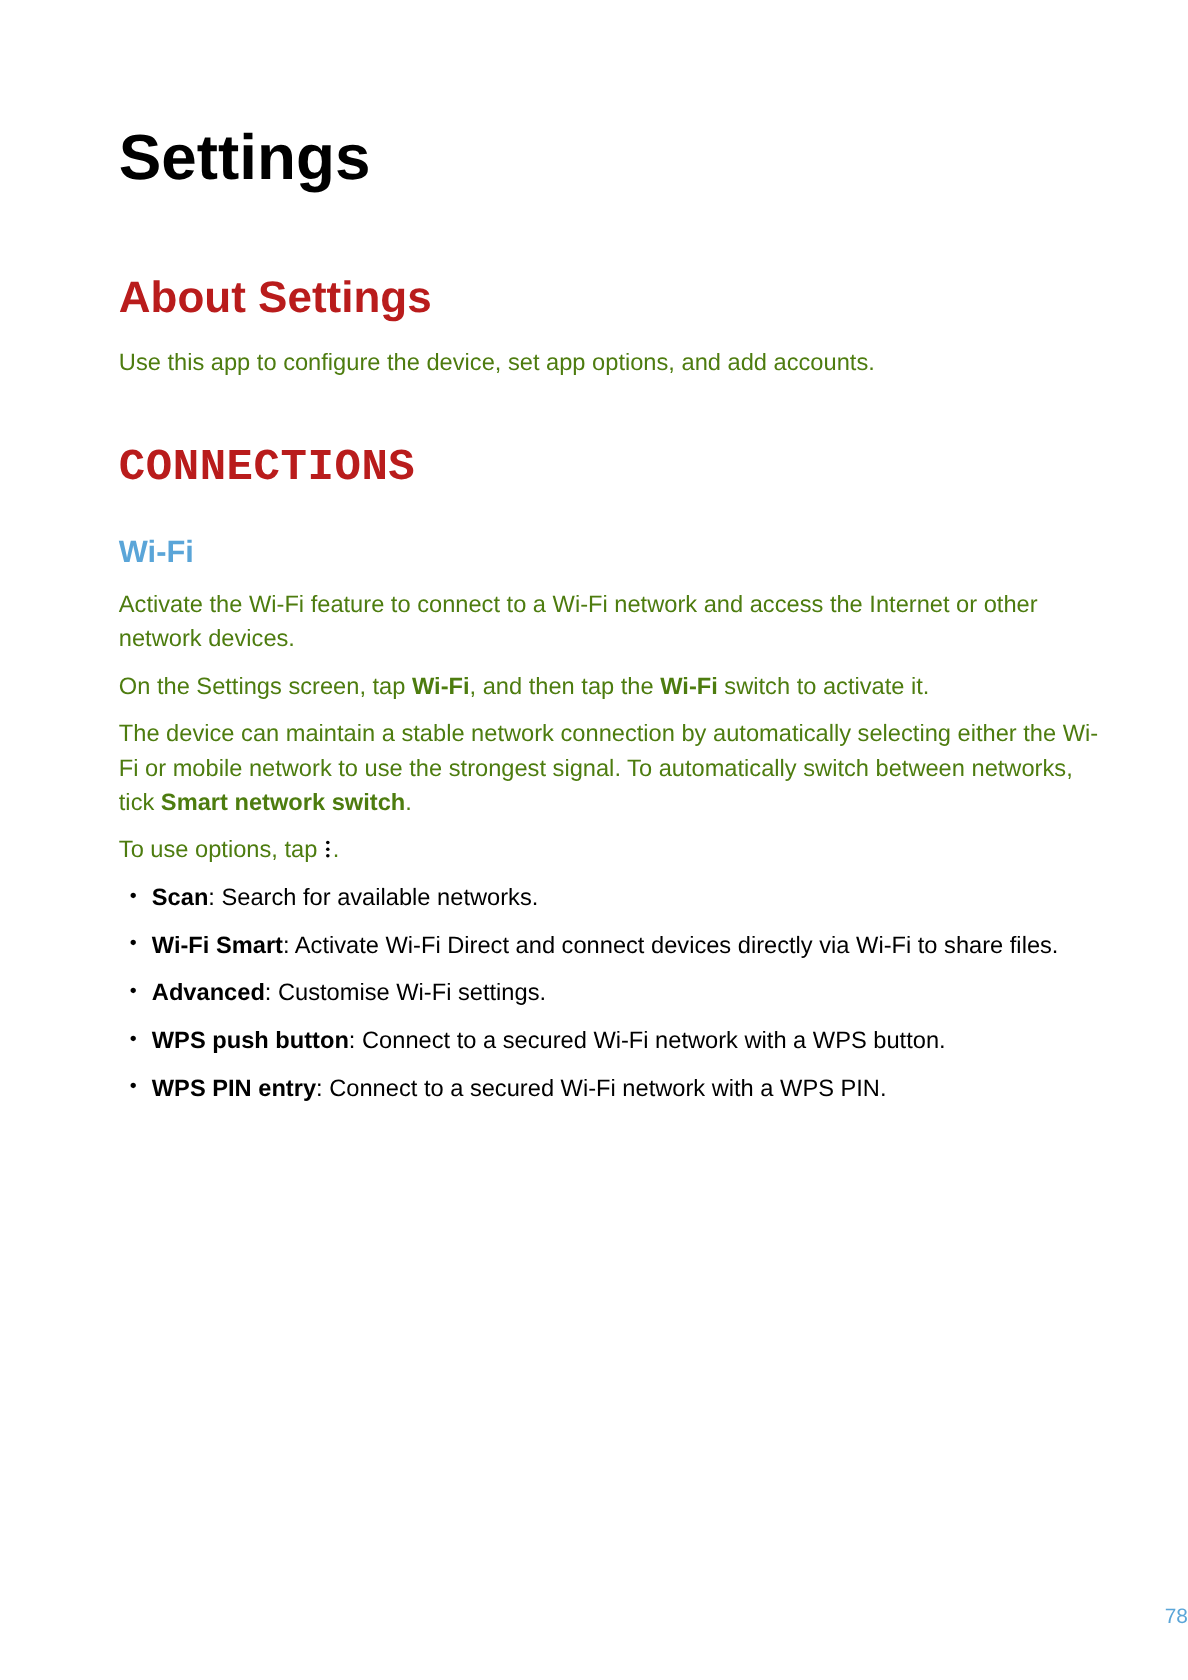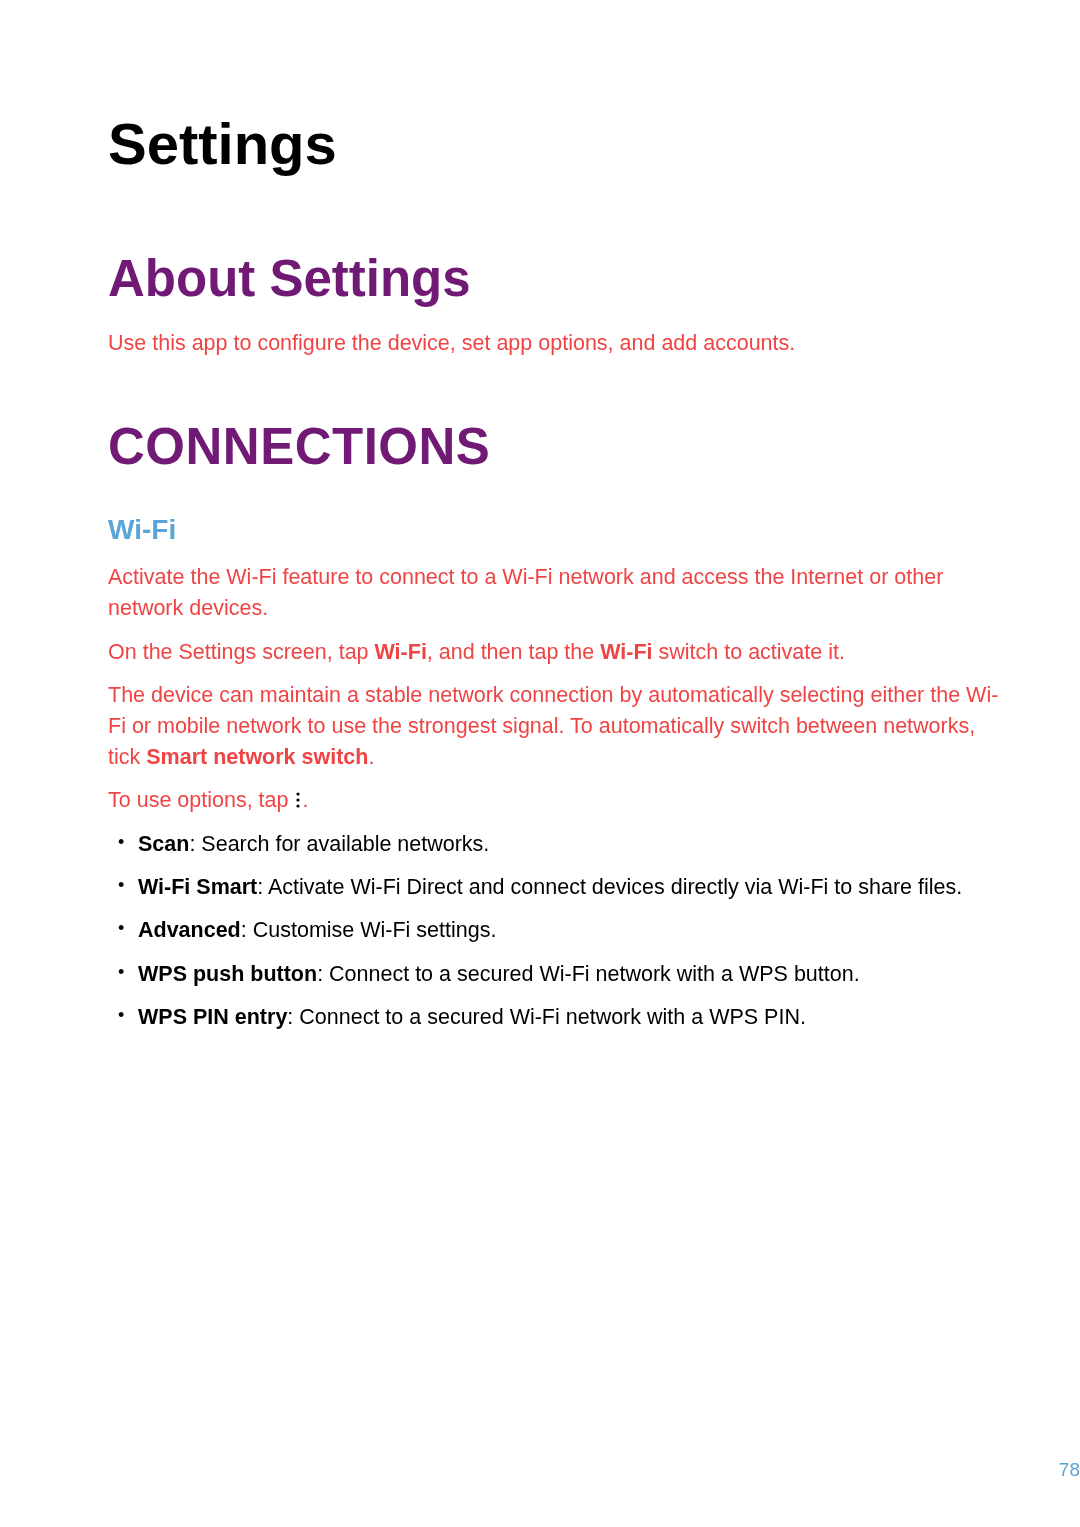"About Settings" .section-heading { color: #701a75 -> #b91c1c; font-size: 51px -> 40px }
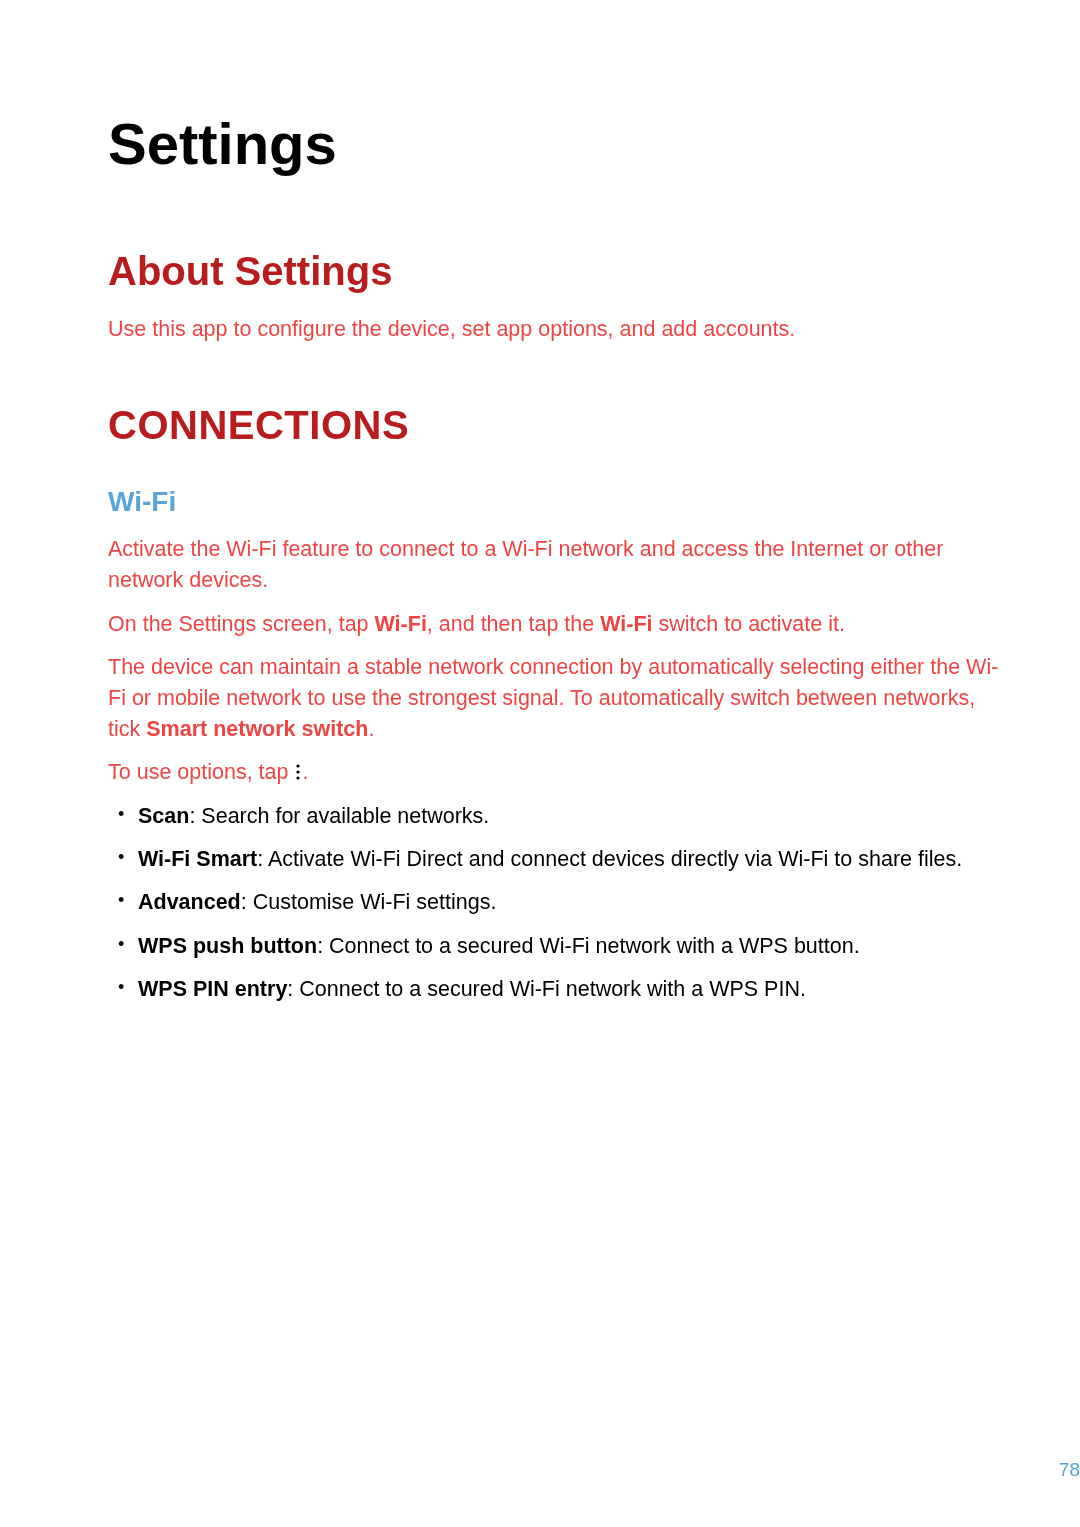"Use this app to configure" .body-text { color: #ef4444 -> #4d7c0f }
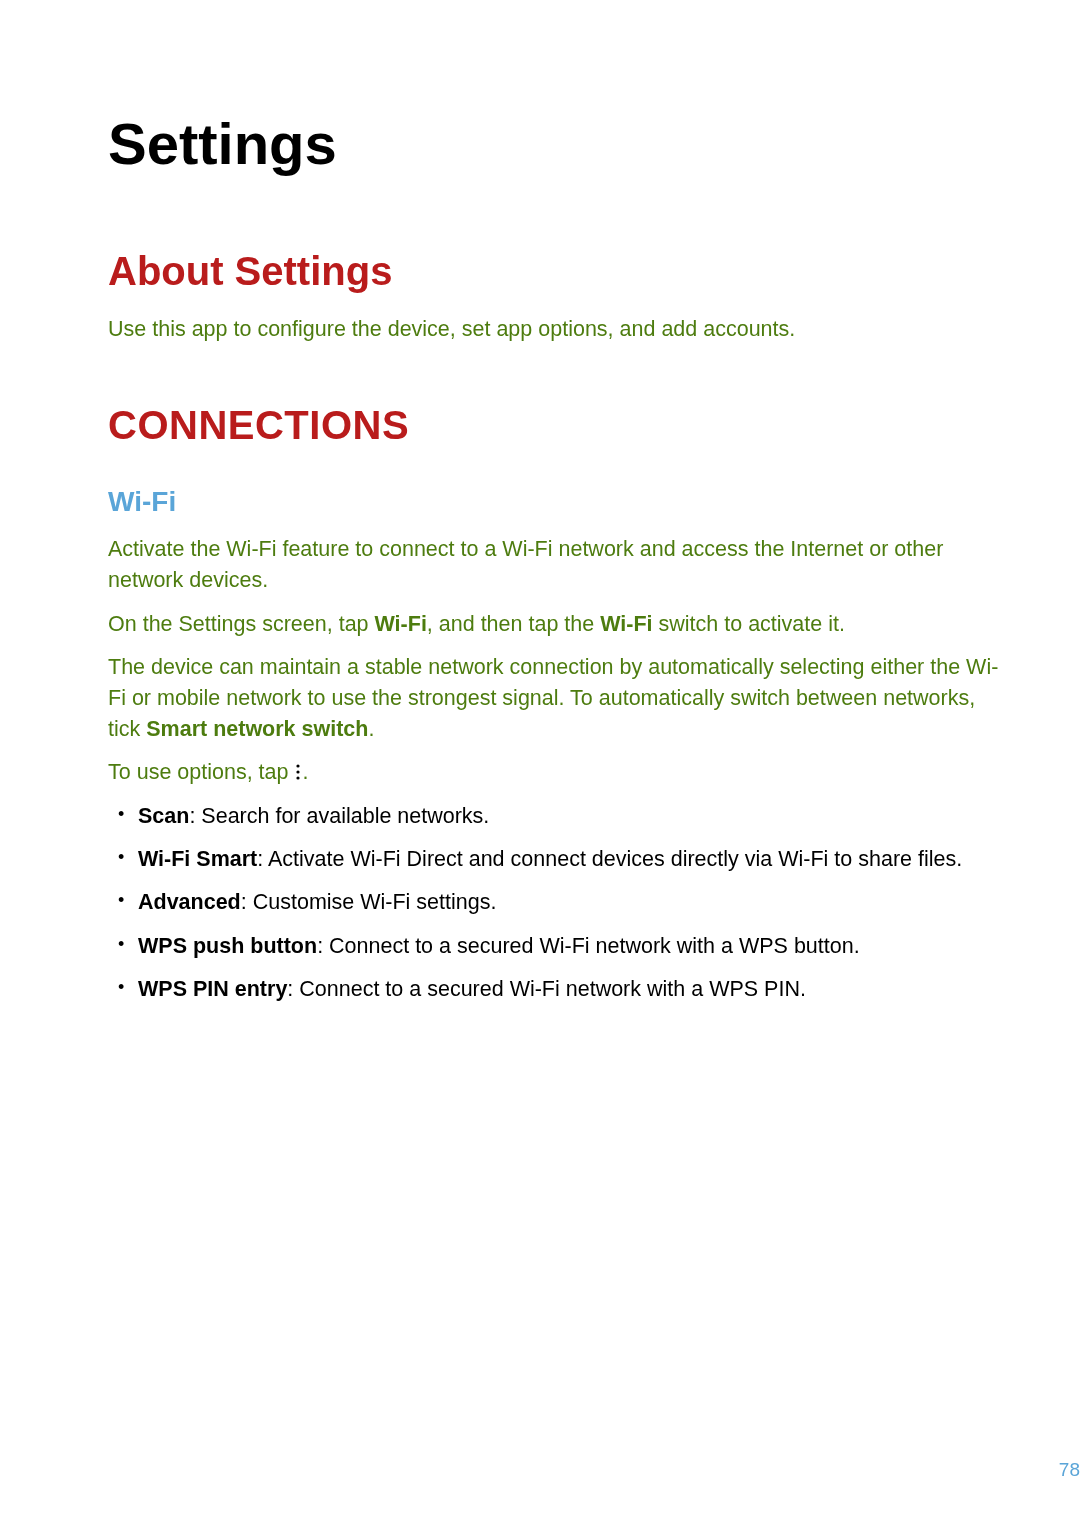"CONNECTIONS" .section-heading.uppercase { font-family: none -> Liberation Mono, monospace }
